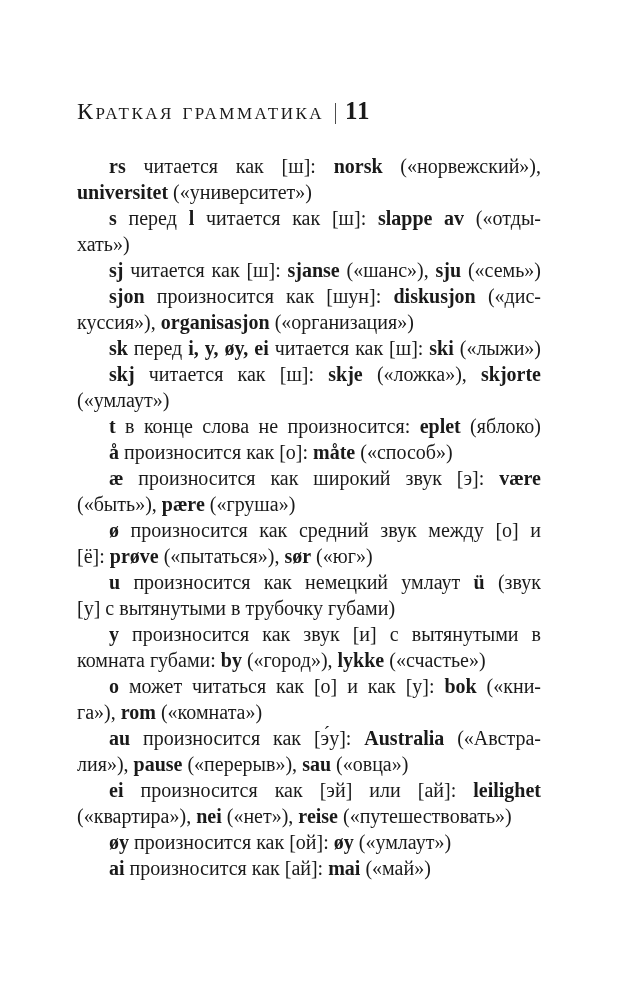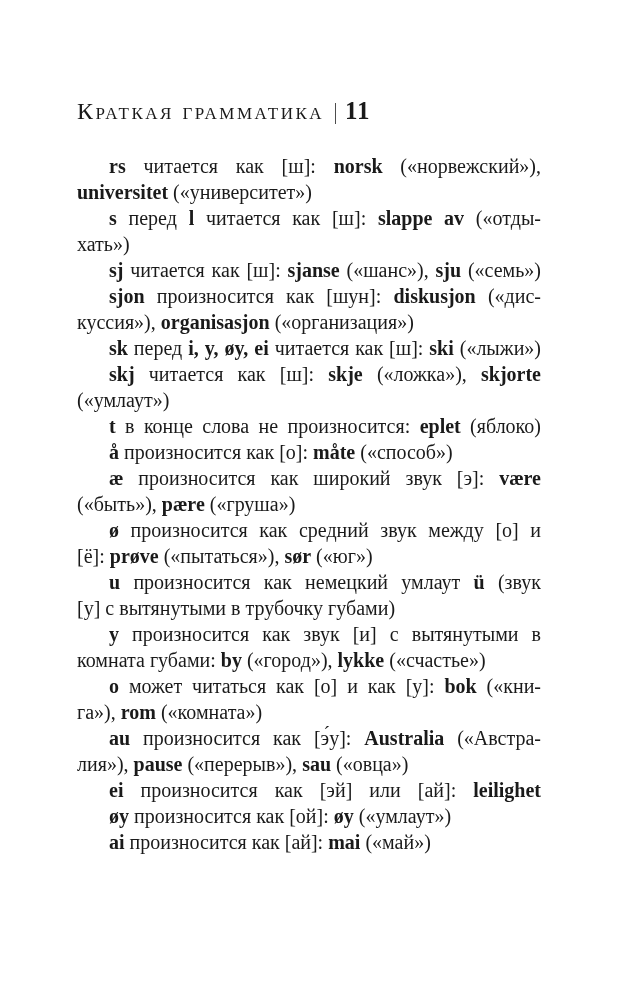"(«квартира»), nei («нет»), reise" div.line { html: none -> <div><span>(«квартира»), </span><span>nei</span><span> («нет»), </span><span>reise</span><span> («путешествовать»)</span></div> }
